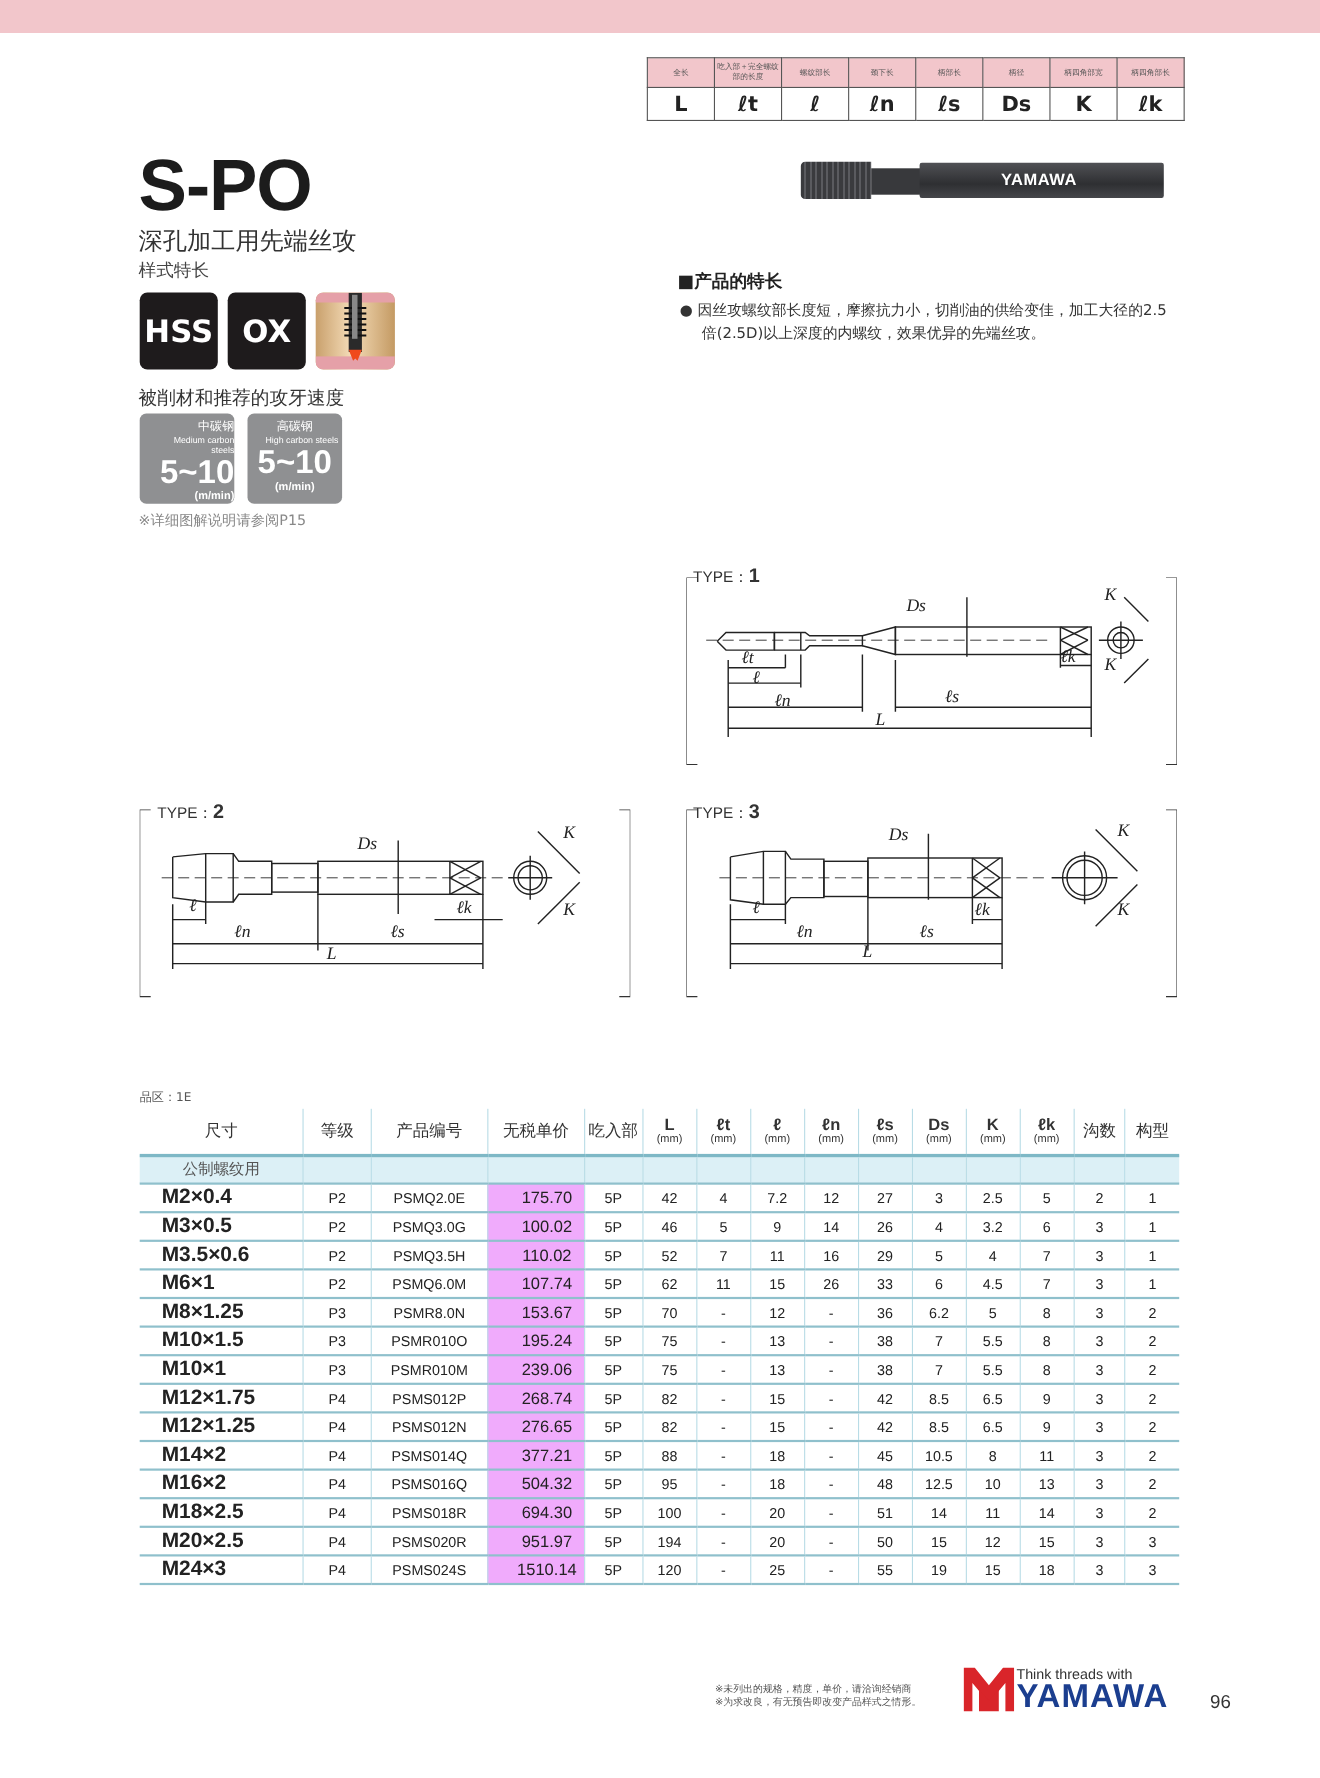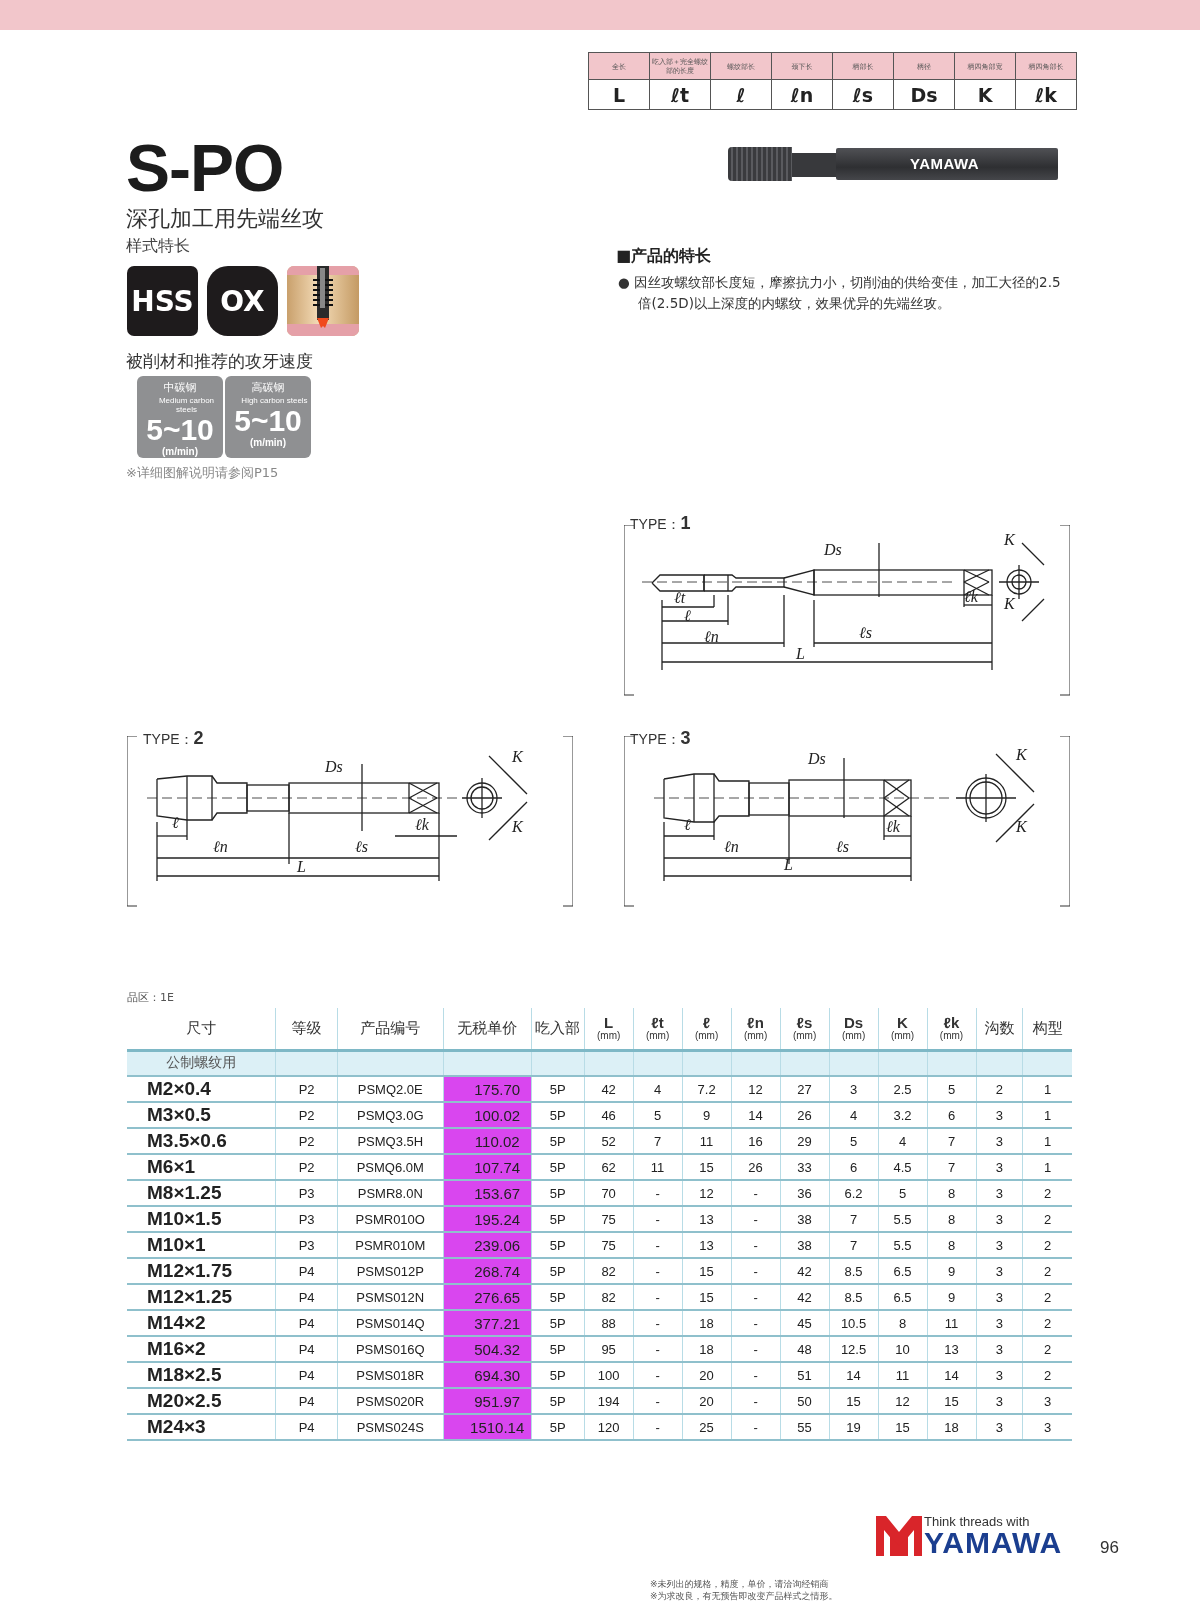"OX" .badge-ox { border-radius: 21px -> none }
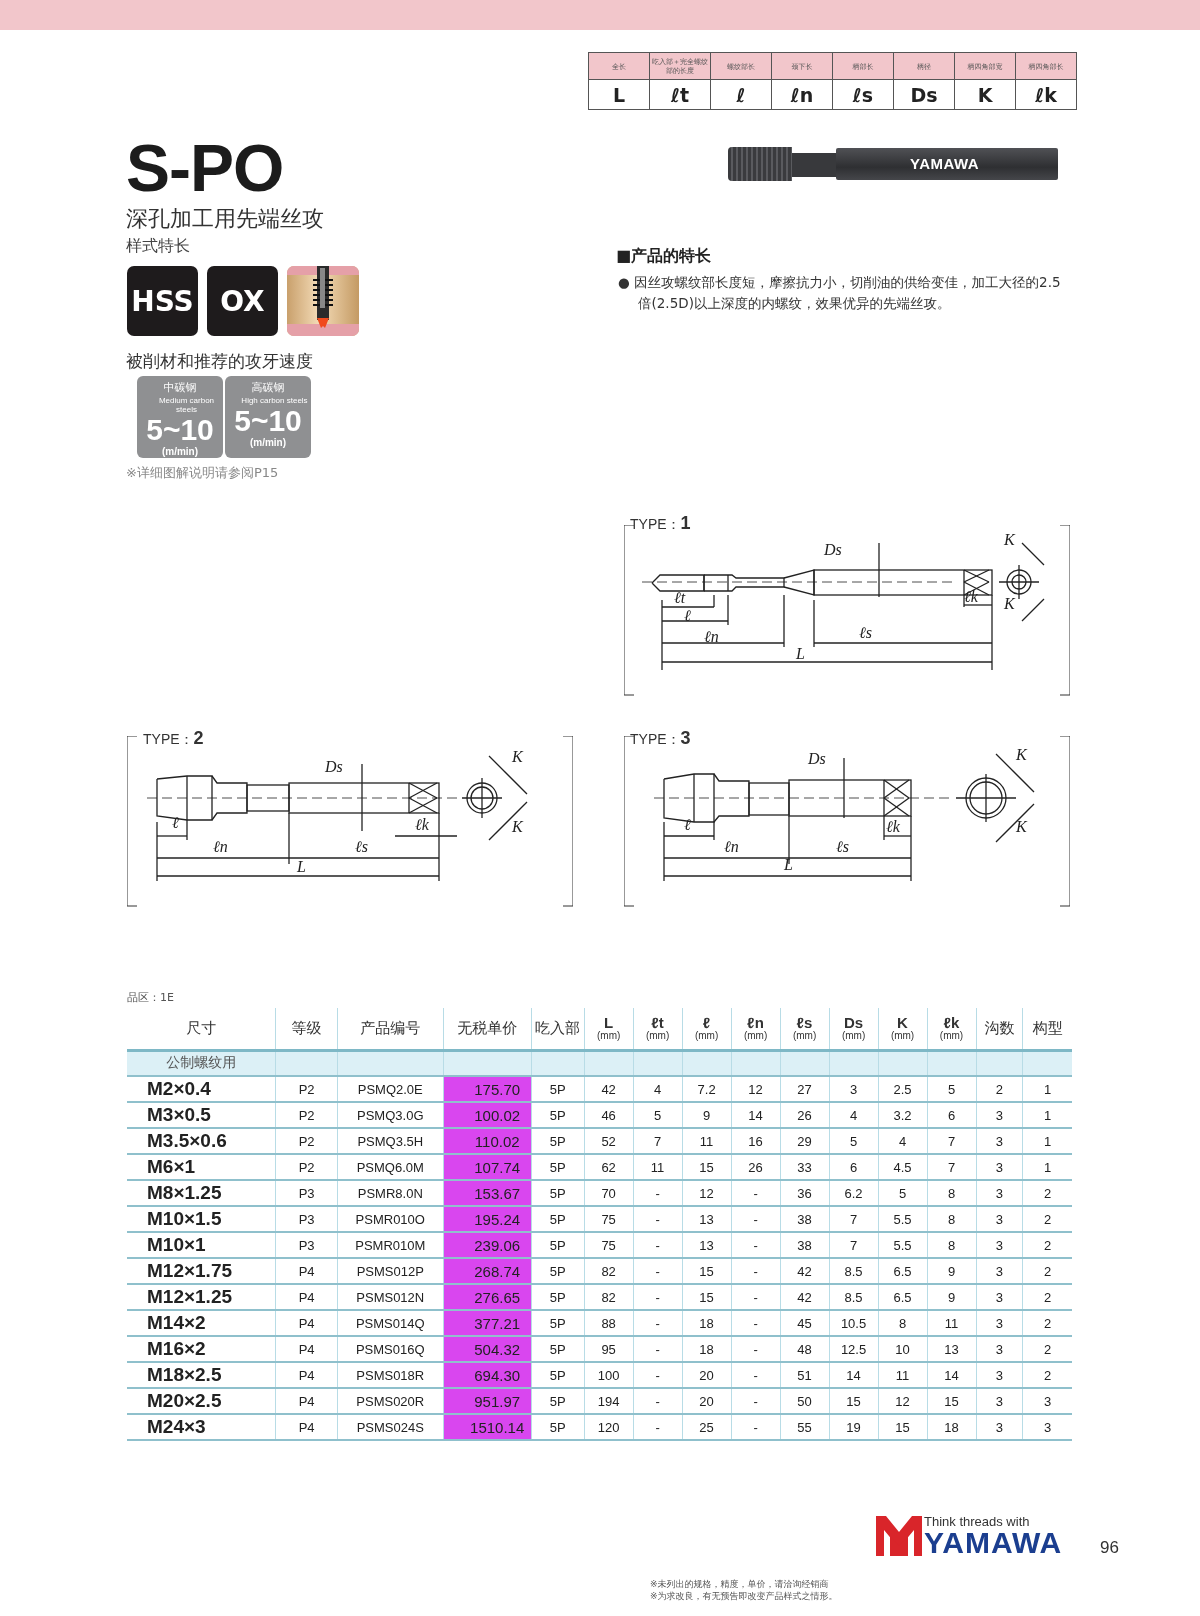"中碳钢" .speed-box.b1 { left: 137px -> 127px; text-align: none -> right }
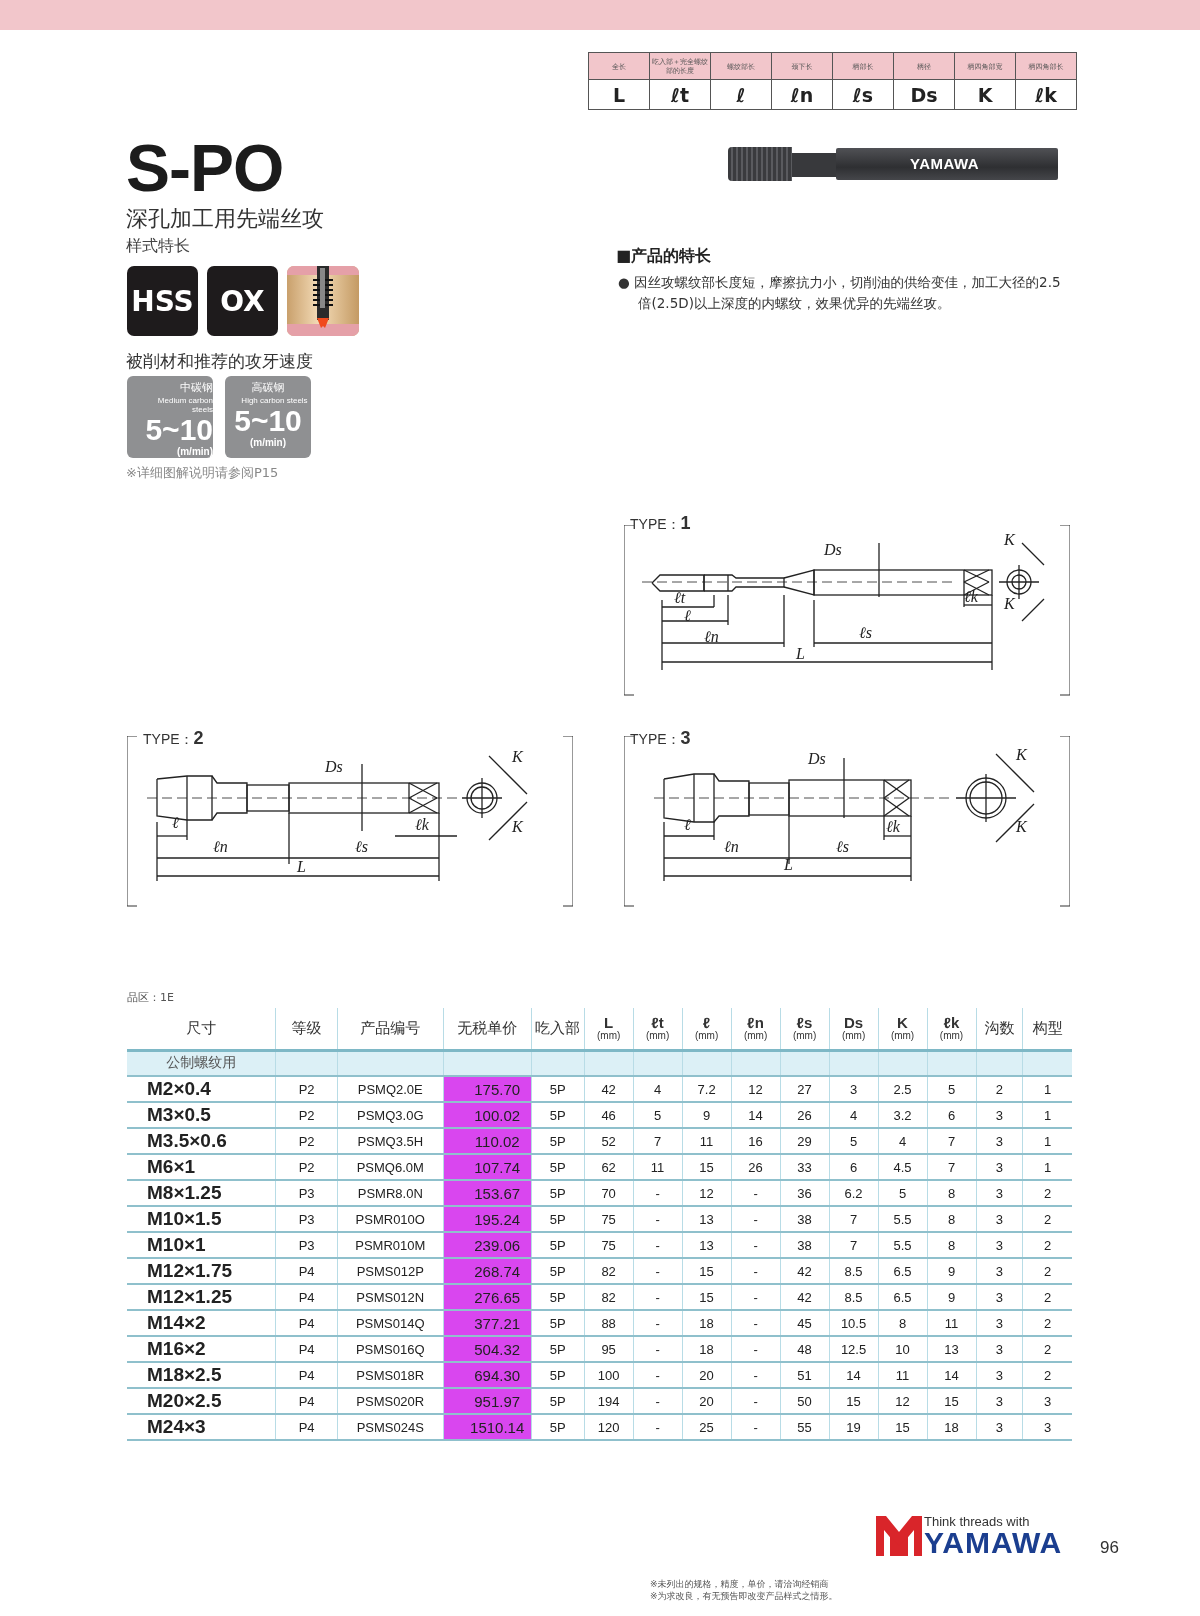"175.70" .spec-table td.price { background: #d946ef -> #f0abfc }
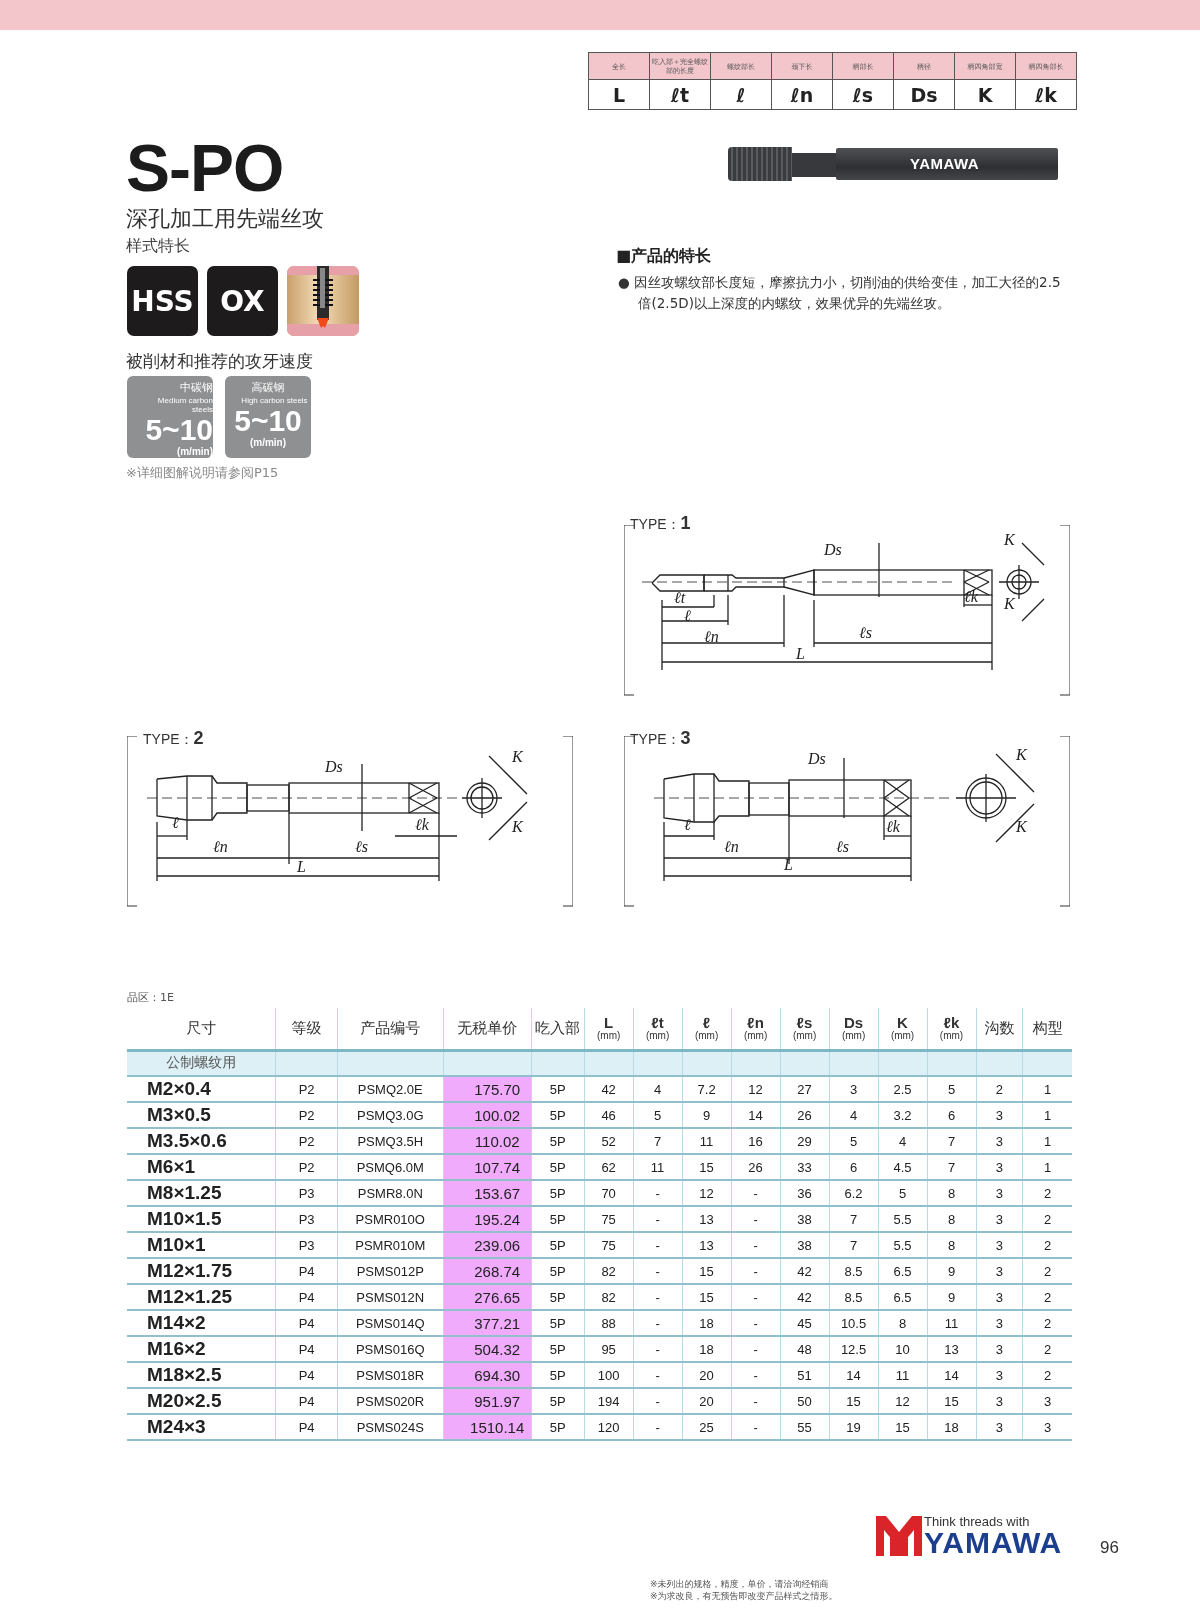"※未列出的规格，精度，单价，请洽询经销商" .footer-notes { margin-top: 48px -> none }
